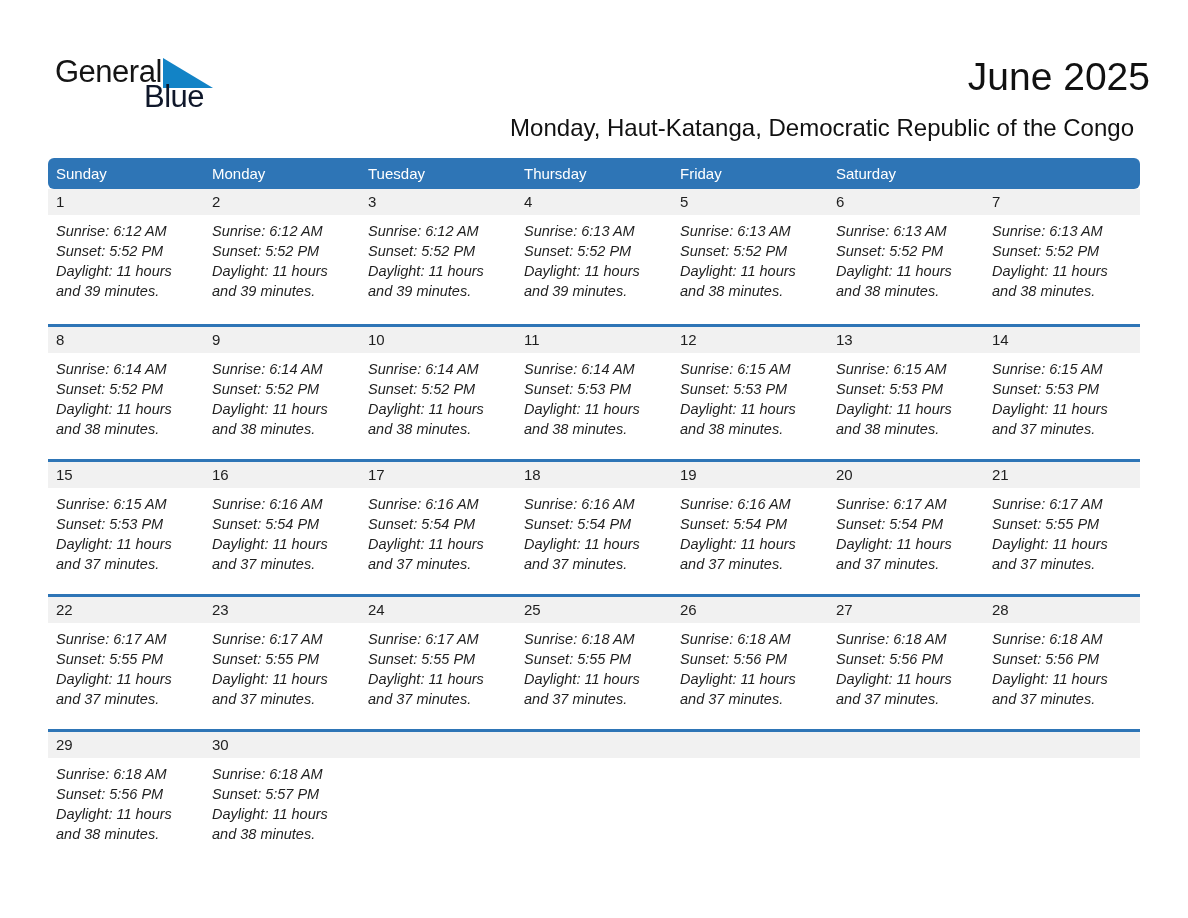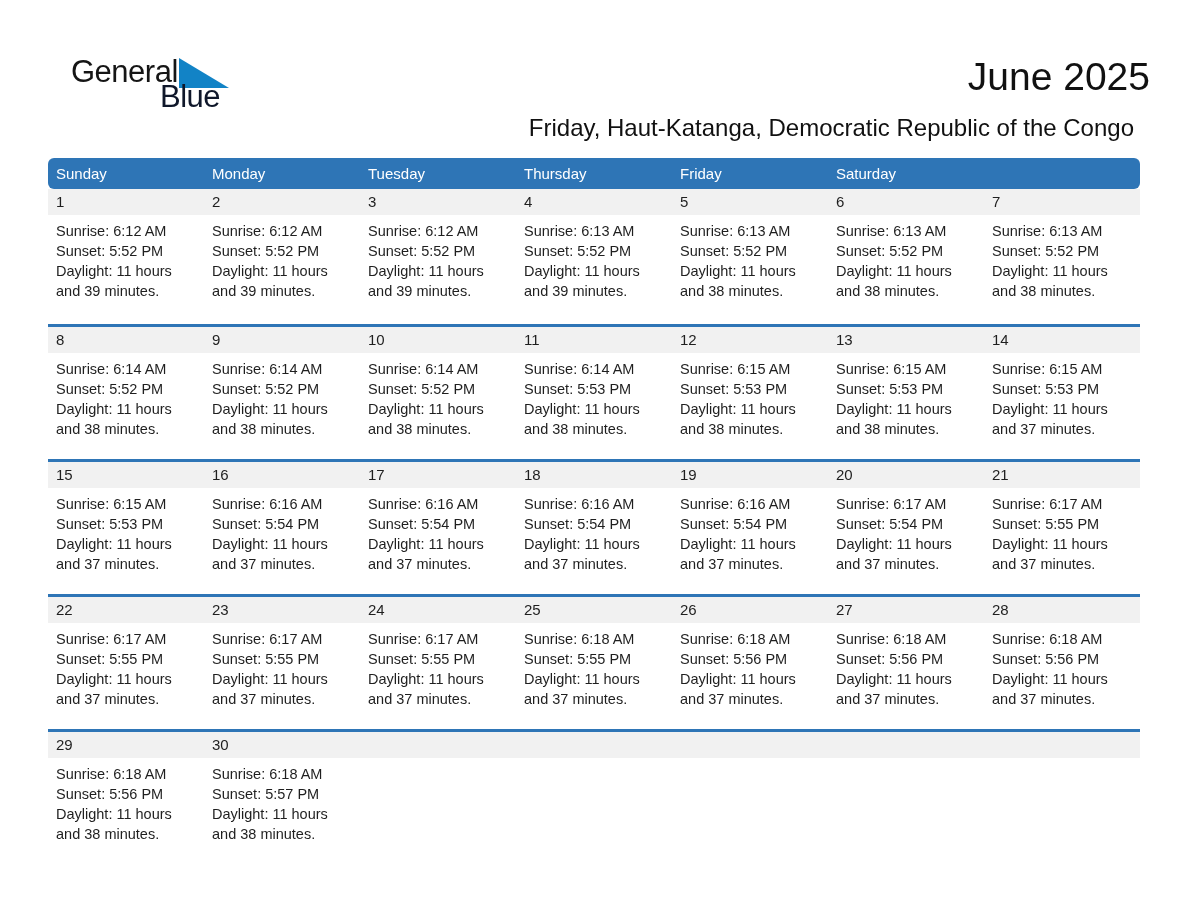"General" .logo { left: 71px -> 55px }
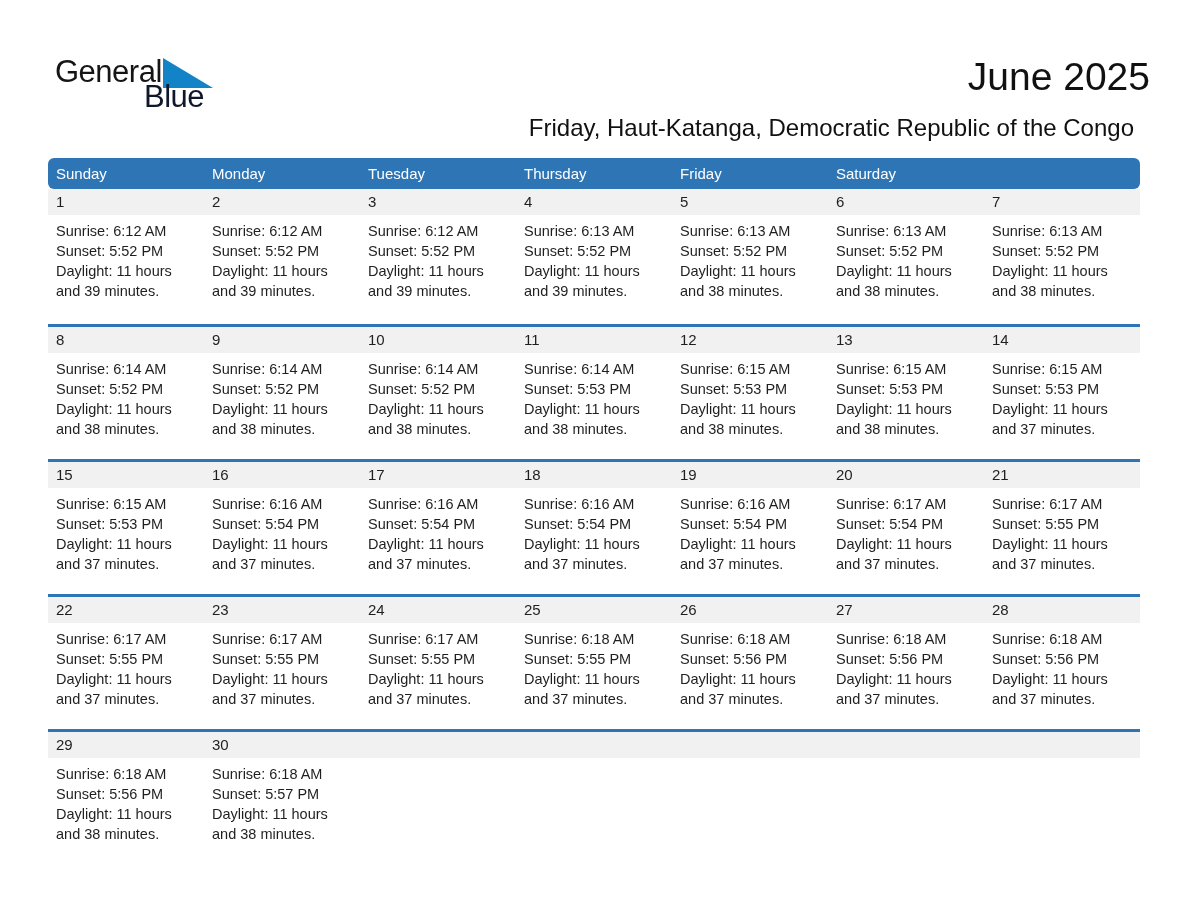"Friday, Haut-Katanga, Democratic" div.subtitle { text: Friday -> Monday }
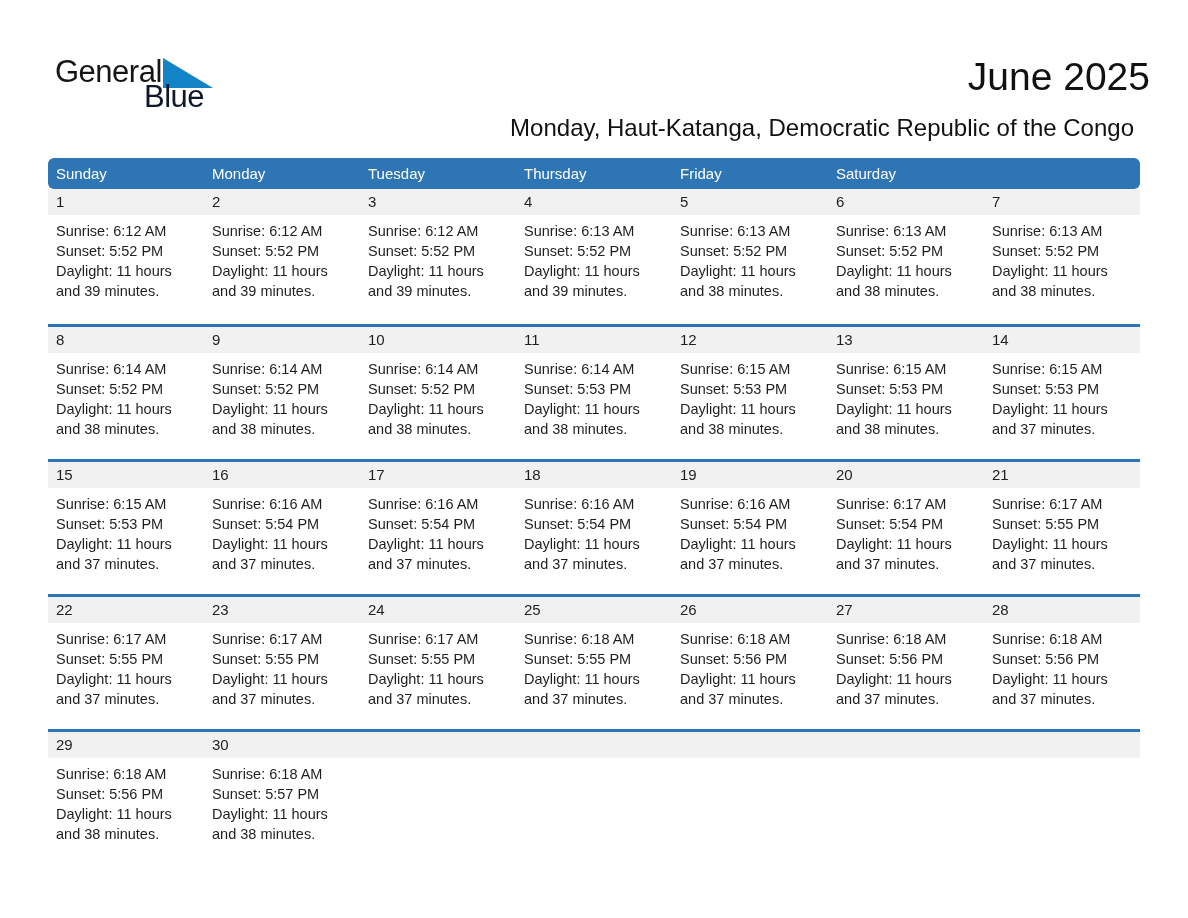"Sunrise: 6:12 AM" .day-body { font-style: none -> italic }
